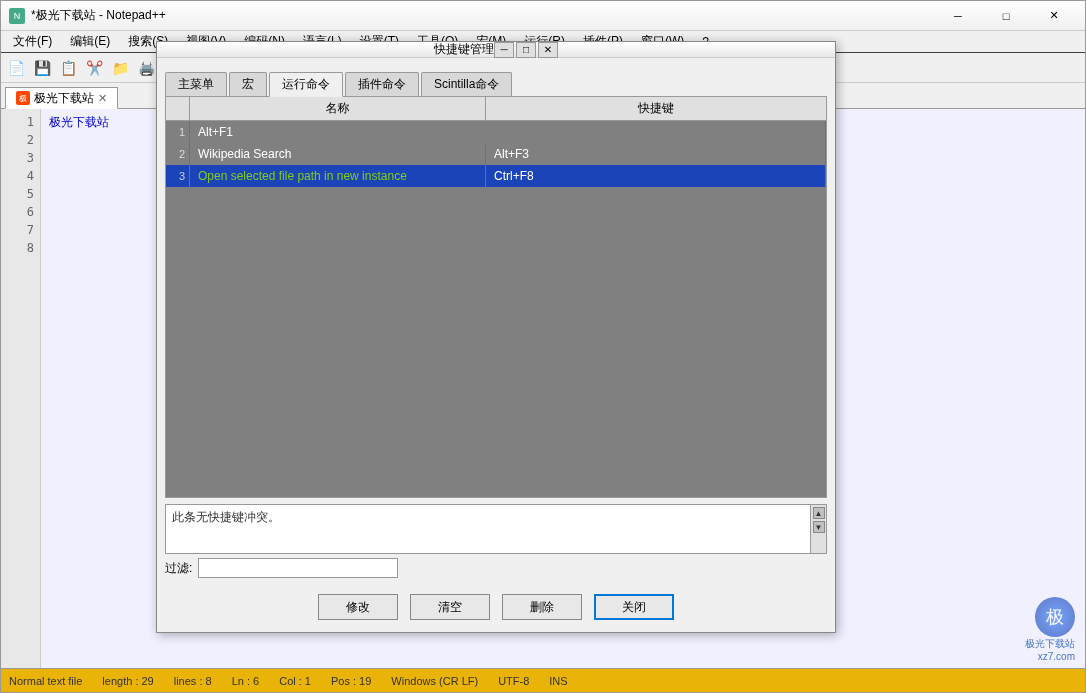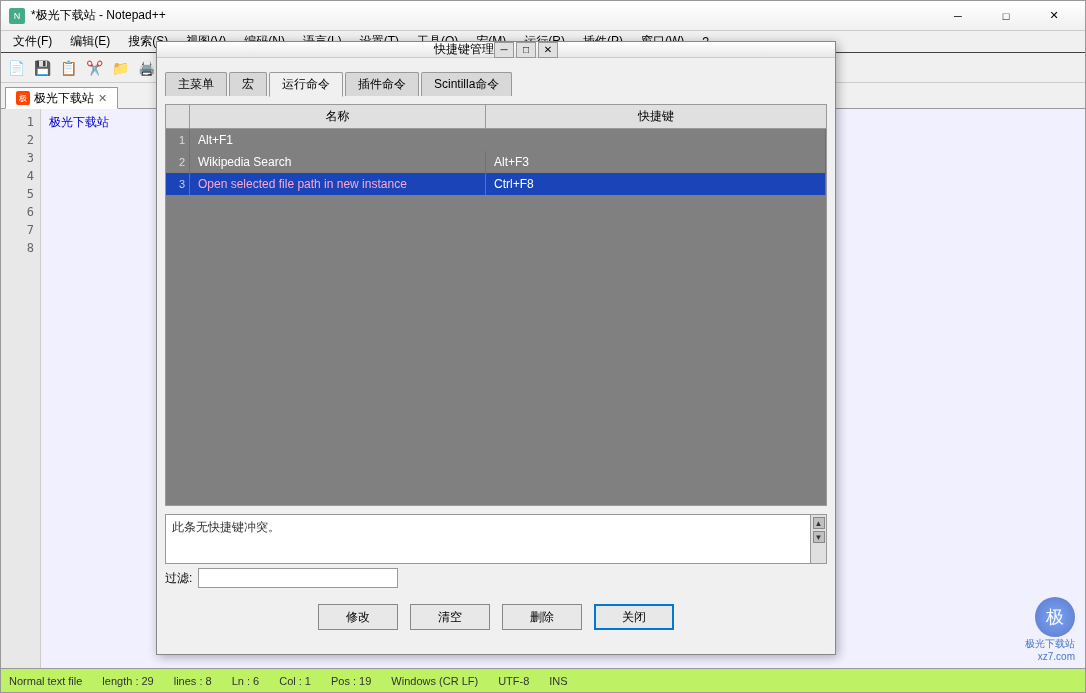"名称" .dialog-table-container { margin: 8px 8px -> 0 8px }
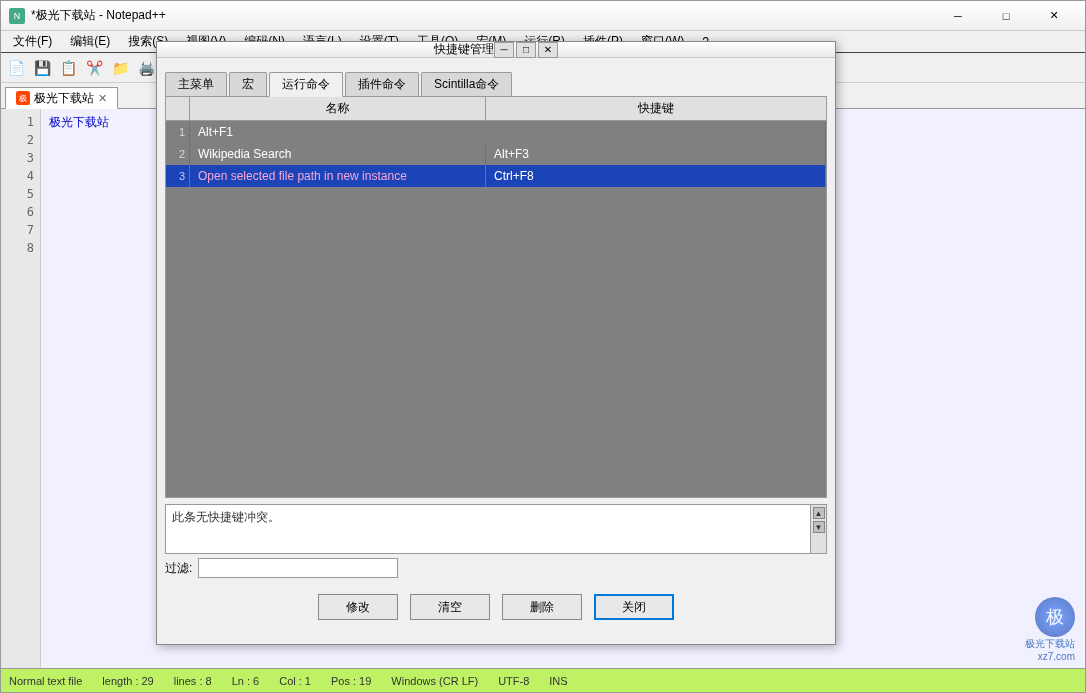"Open selected file path in" .table-row.selected .table-cell.name-col { color: #f9a8d4 -> #84cc16 }
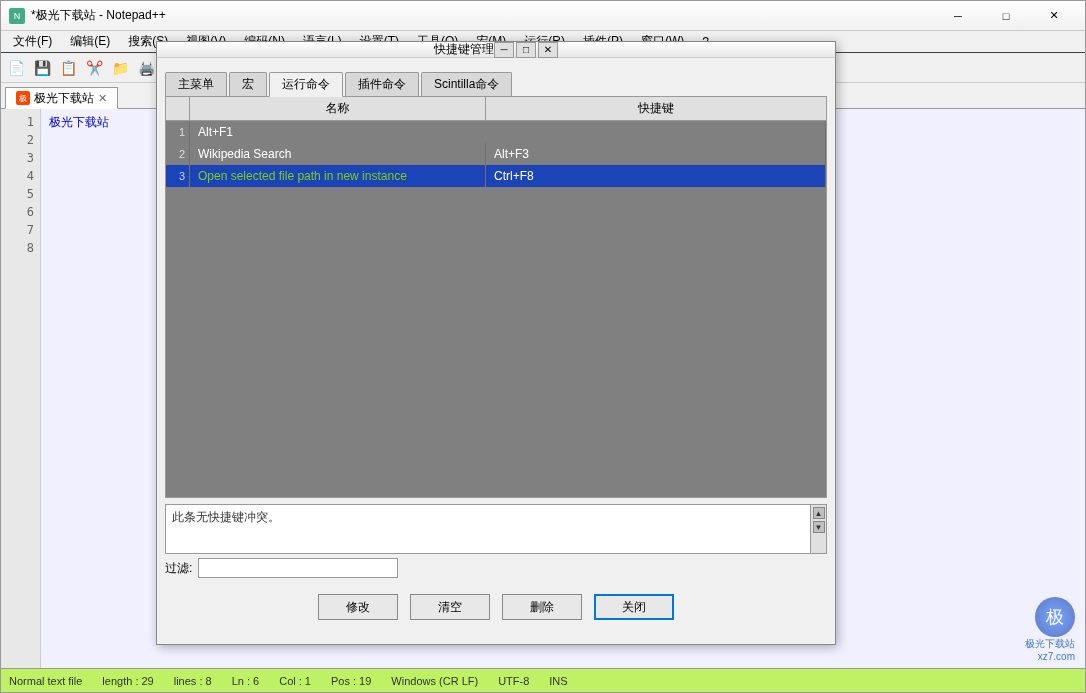"修改" .button-row { padding: 8px 8px 24px -> 8px 8px 12px }
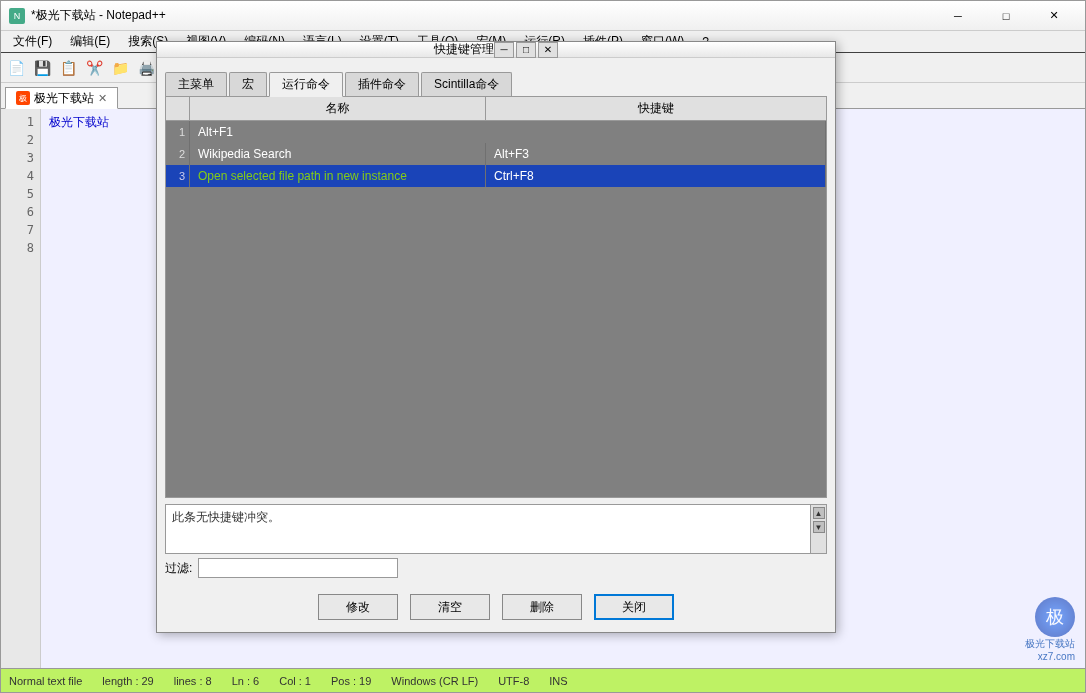"Normal text file" .status-bar { background: #bef264 -> #eab308 }
